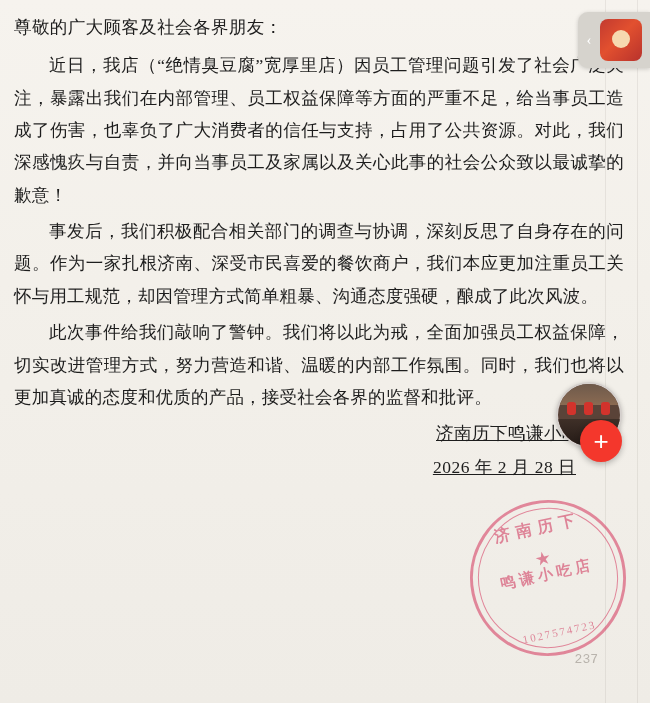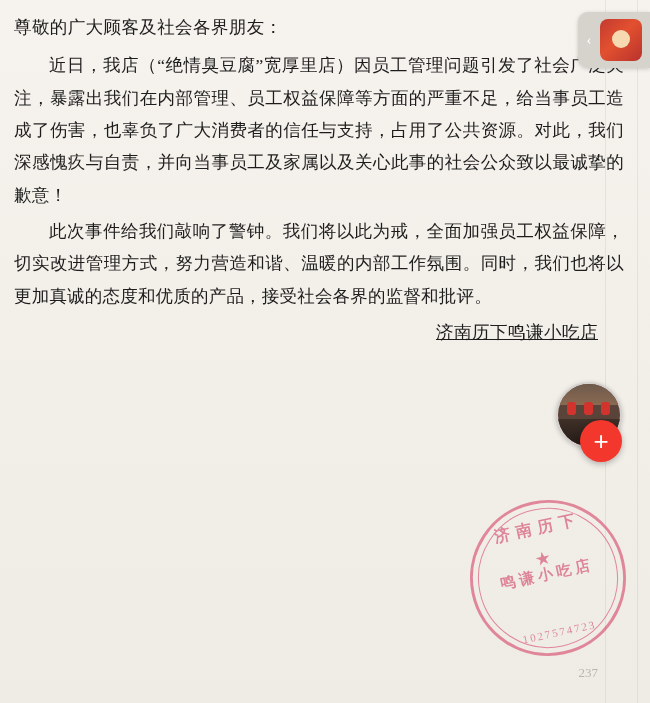"事发后，我们积极配合相关部门的调查与协调，深刻反思了自身存在的问题。作为一家扎根" p.para { html: none -> <p>事发后，我们积极配合相关部门的调查与协调，深刻反思了自身存在的问题。作为一家扎根济南、深受市民喜爱的餐饮商户，我们本应更加注重员工关怀与用工规范，却因管理方式简单粗暴、沟通态度强硬，酿成了此次风波。</p> }
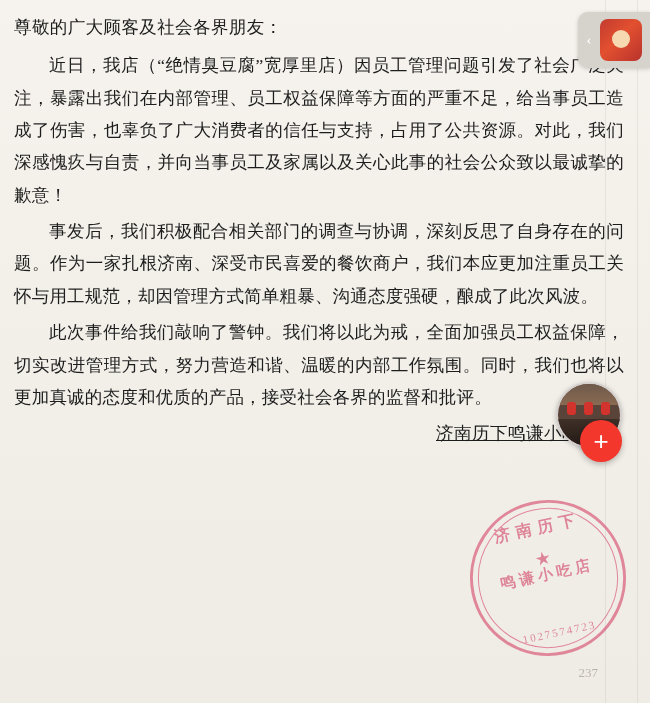"2026 年 2 月 28" div.sign-date { html: none -> <div>2026 年 2 月 28 日</div> }
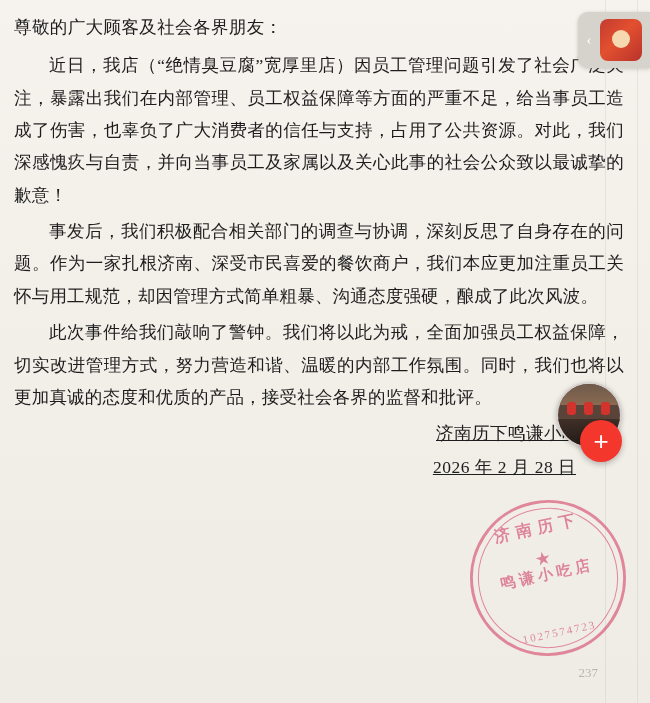"237" #page-number { bottom: 22px -> 36px; font-family: Liberation Serif, serif -> Liberation Mono, monospace }
